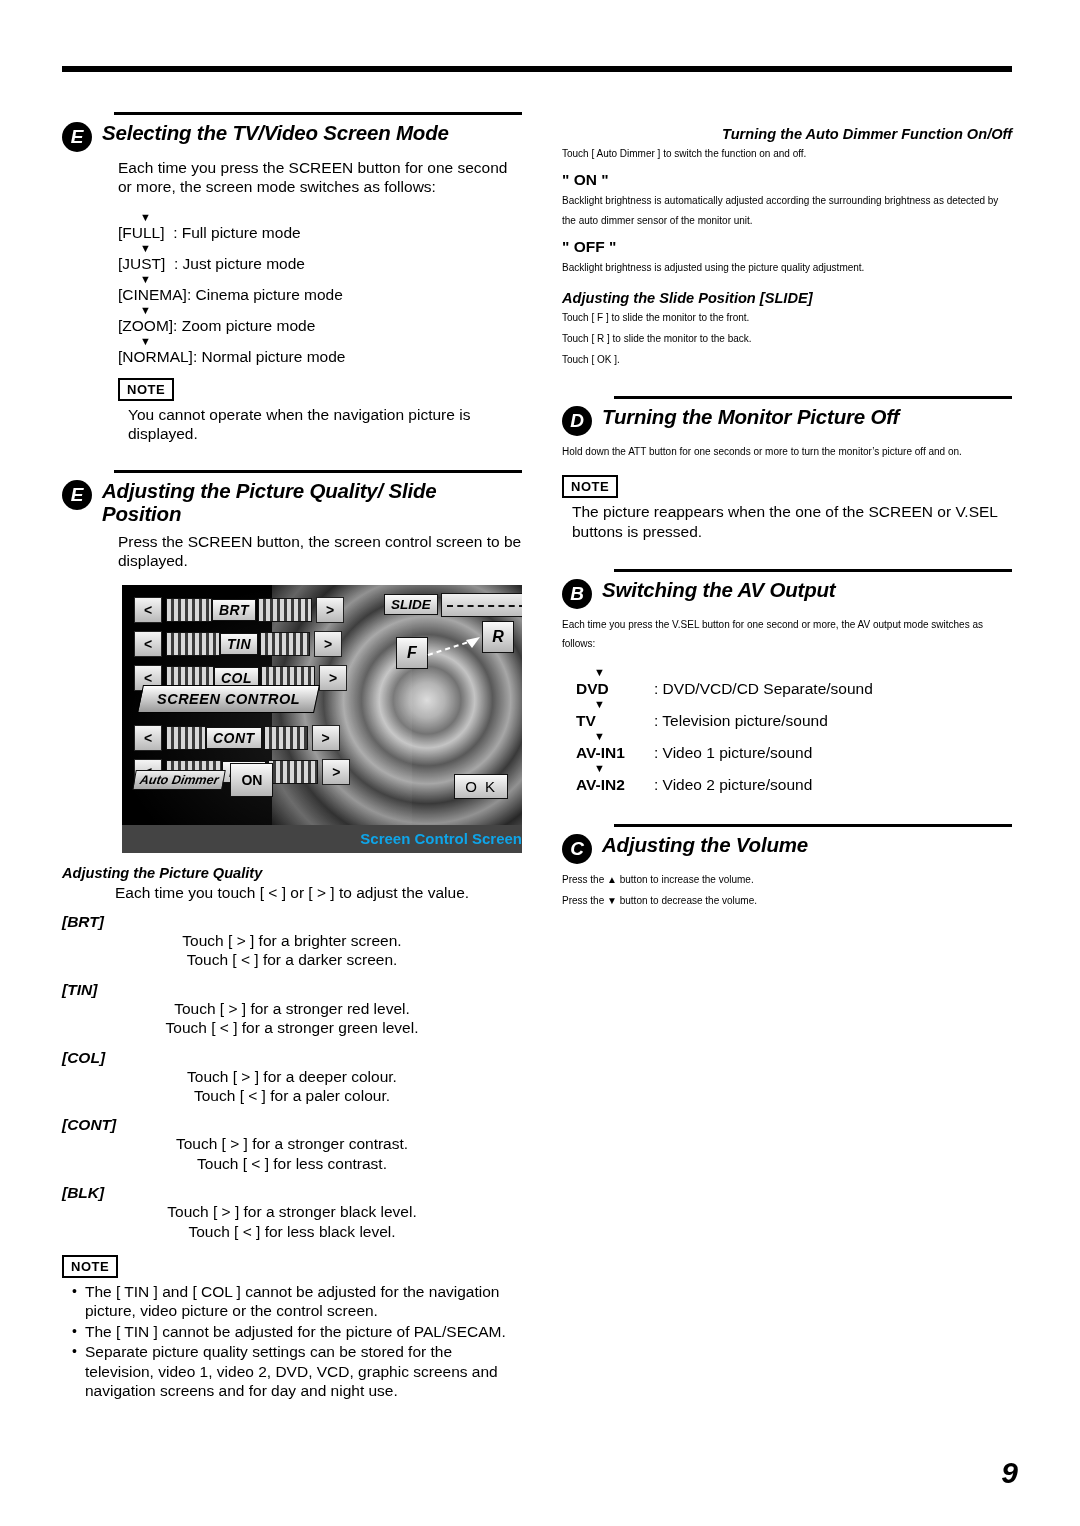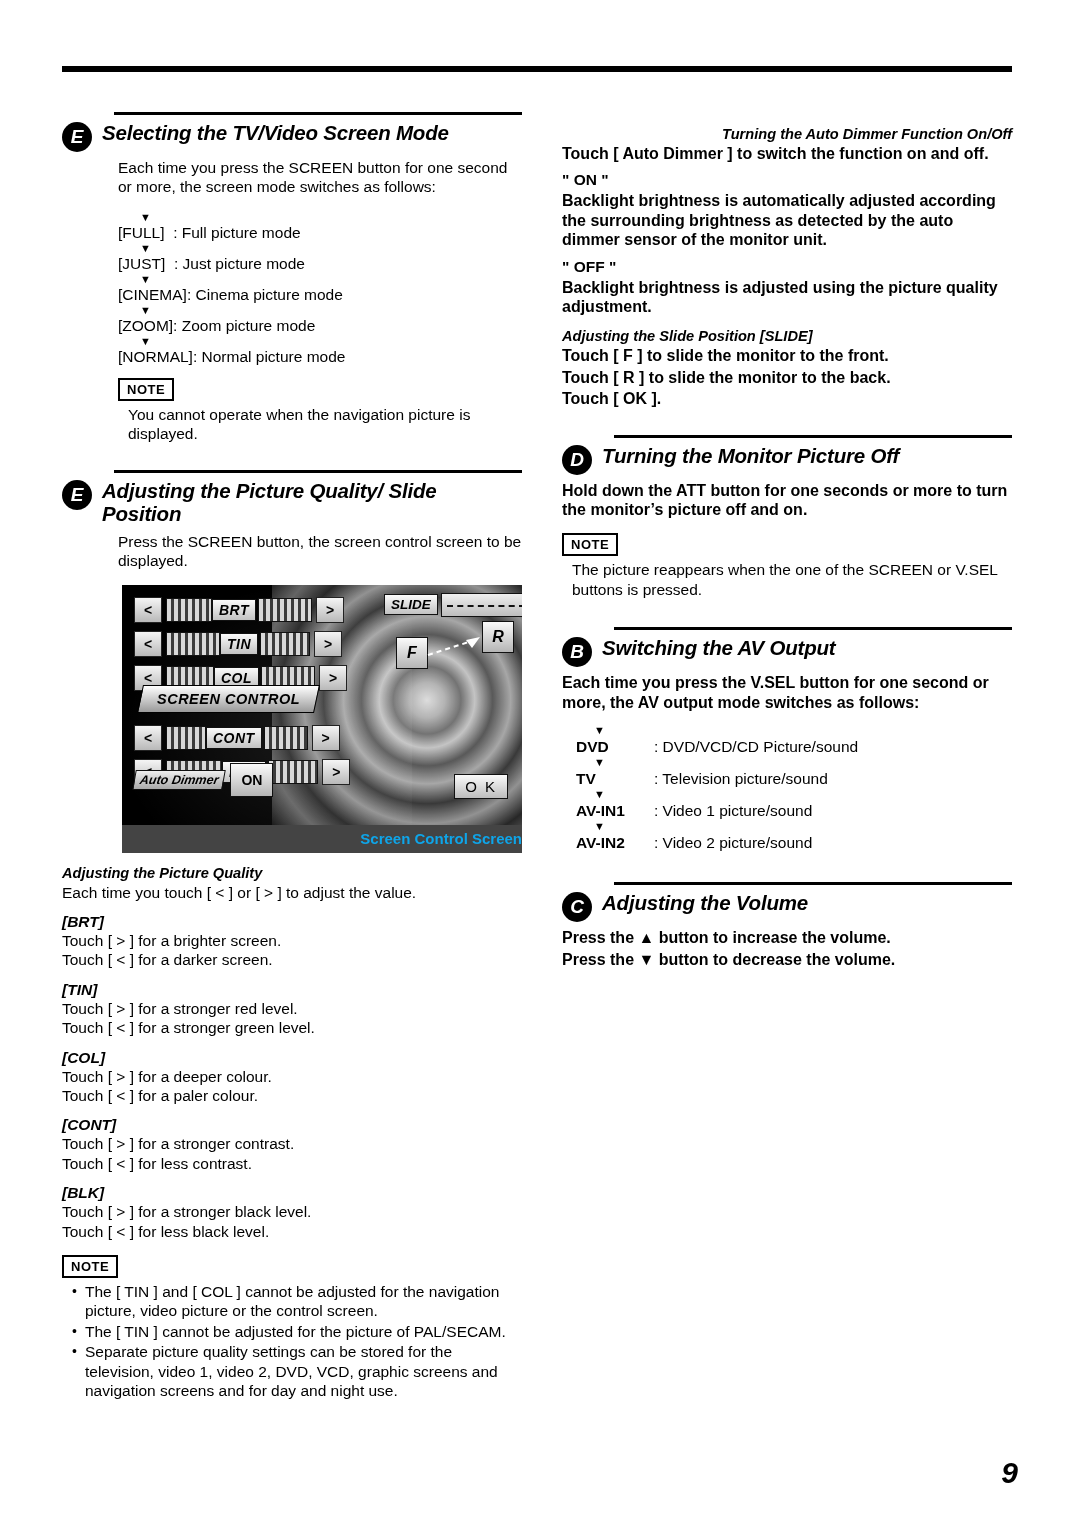"Touch [ Auto Dimmer ]" p.rbody { font-size: 16px -> 10px; font-weight: bold -> none }
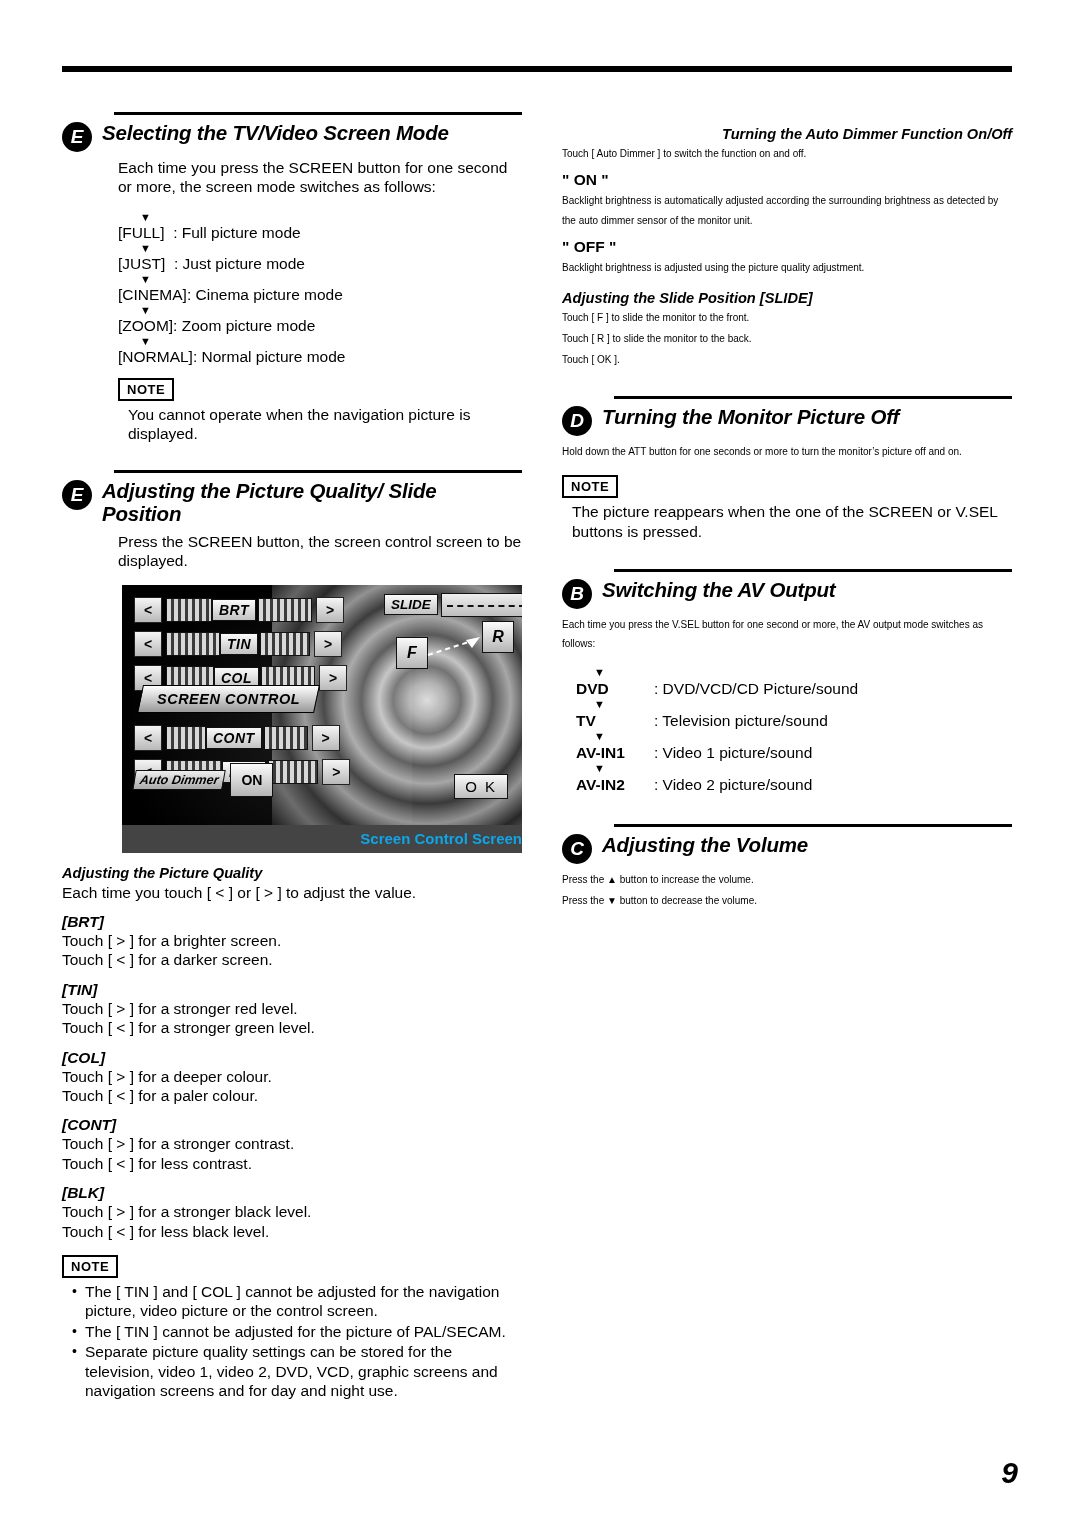": DVD/VCD/CD Picture/sound" span { text: Picture/sound -> Separate/sound }
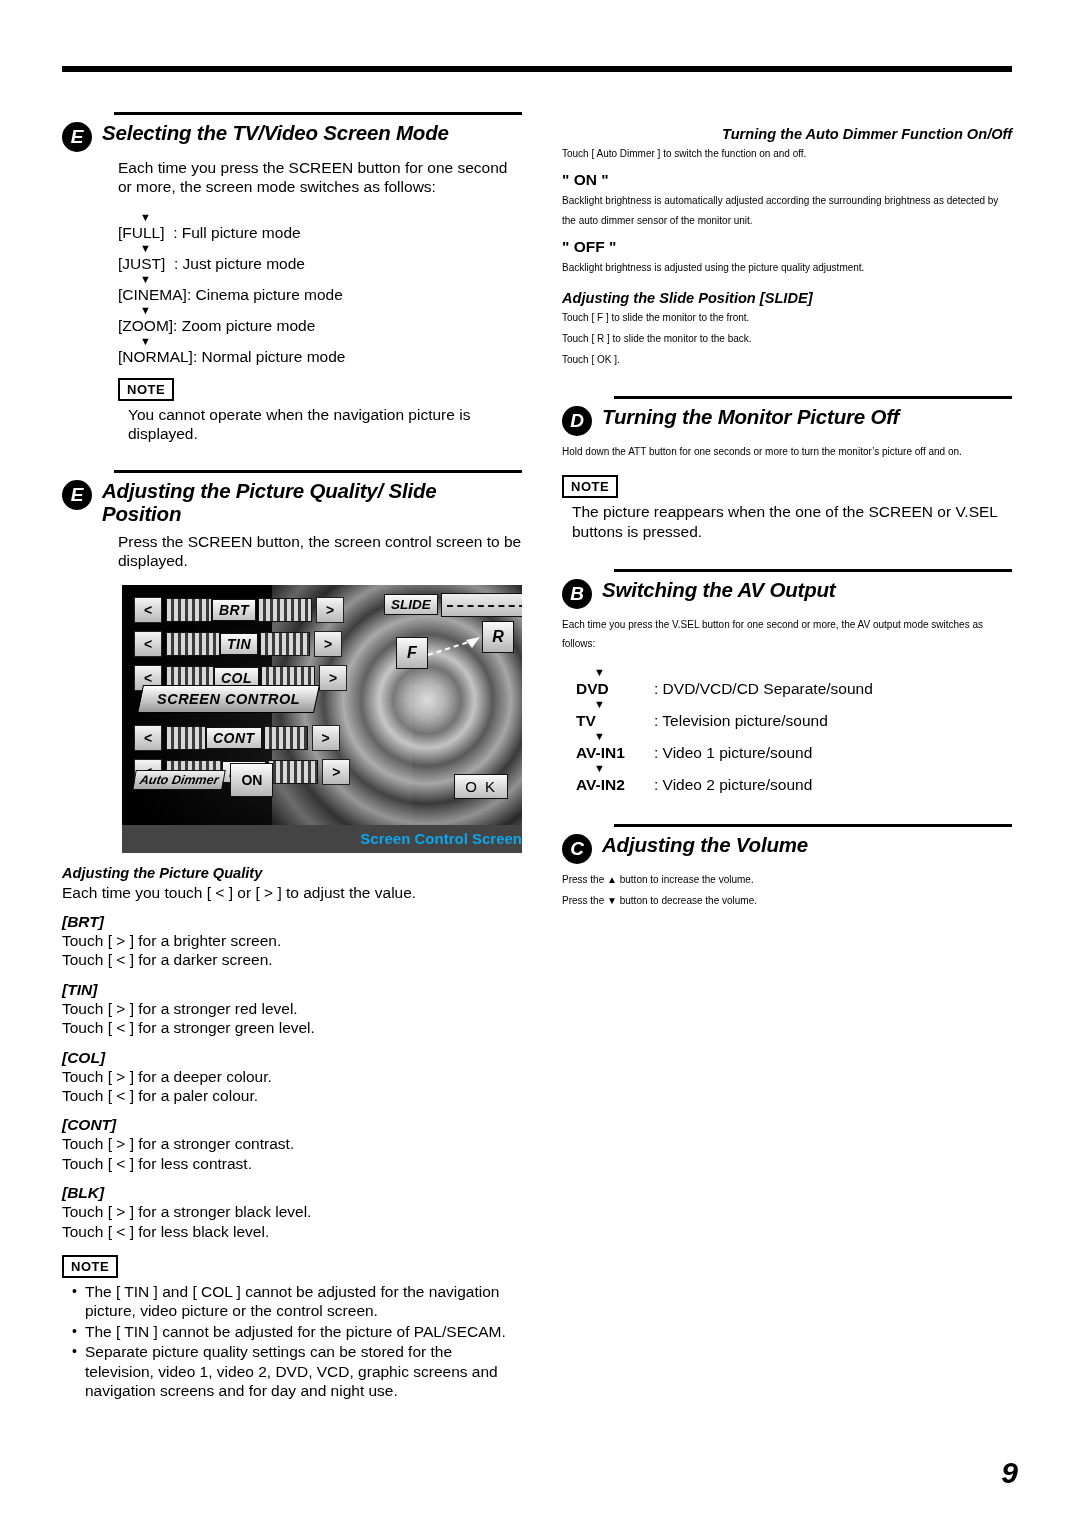"Each time you touch [" .itm-line { text-align: none -> center }
